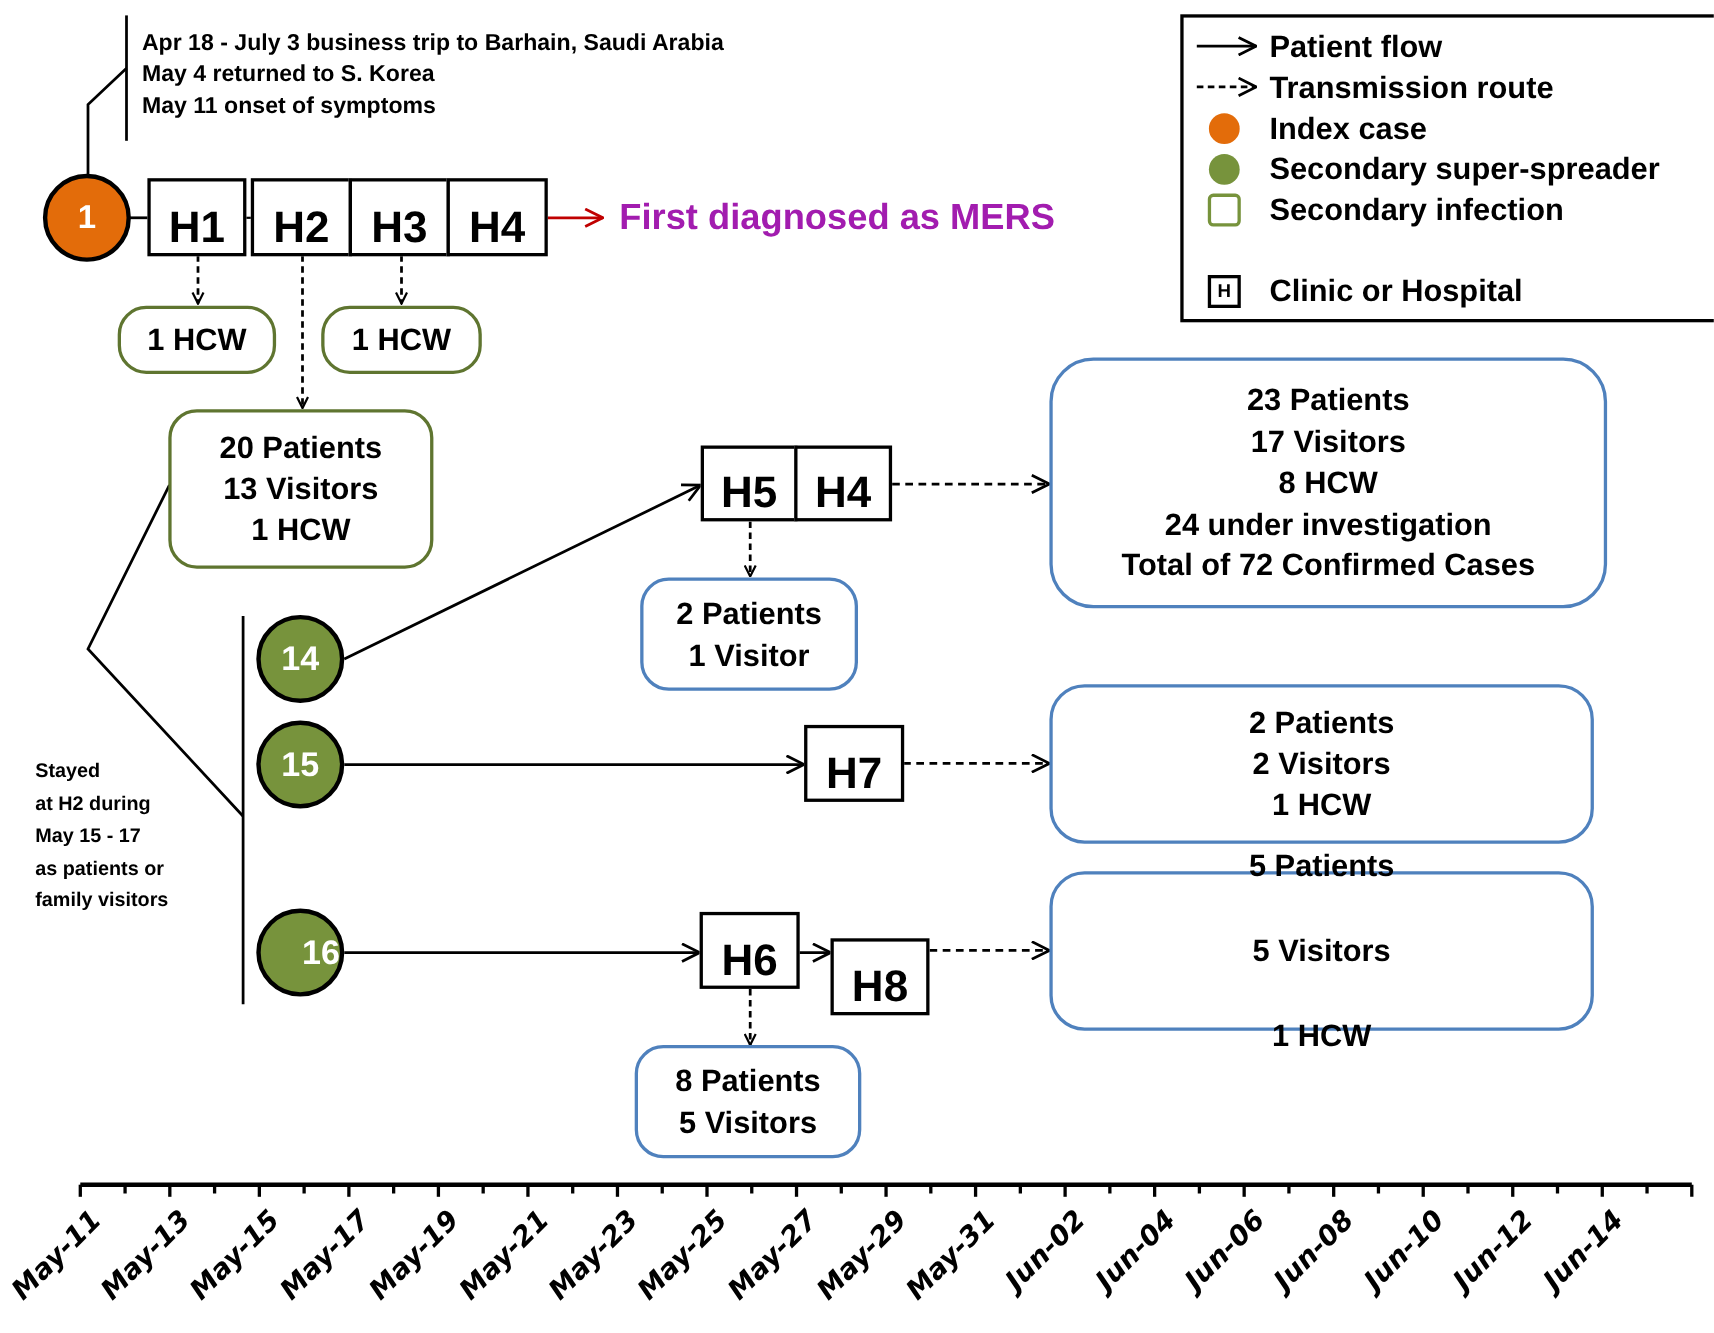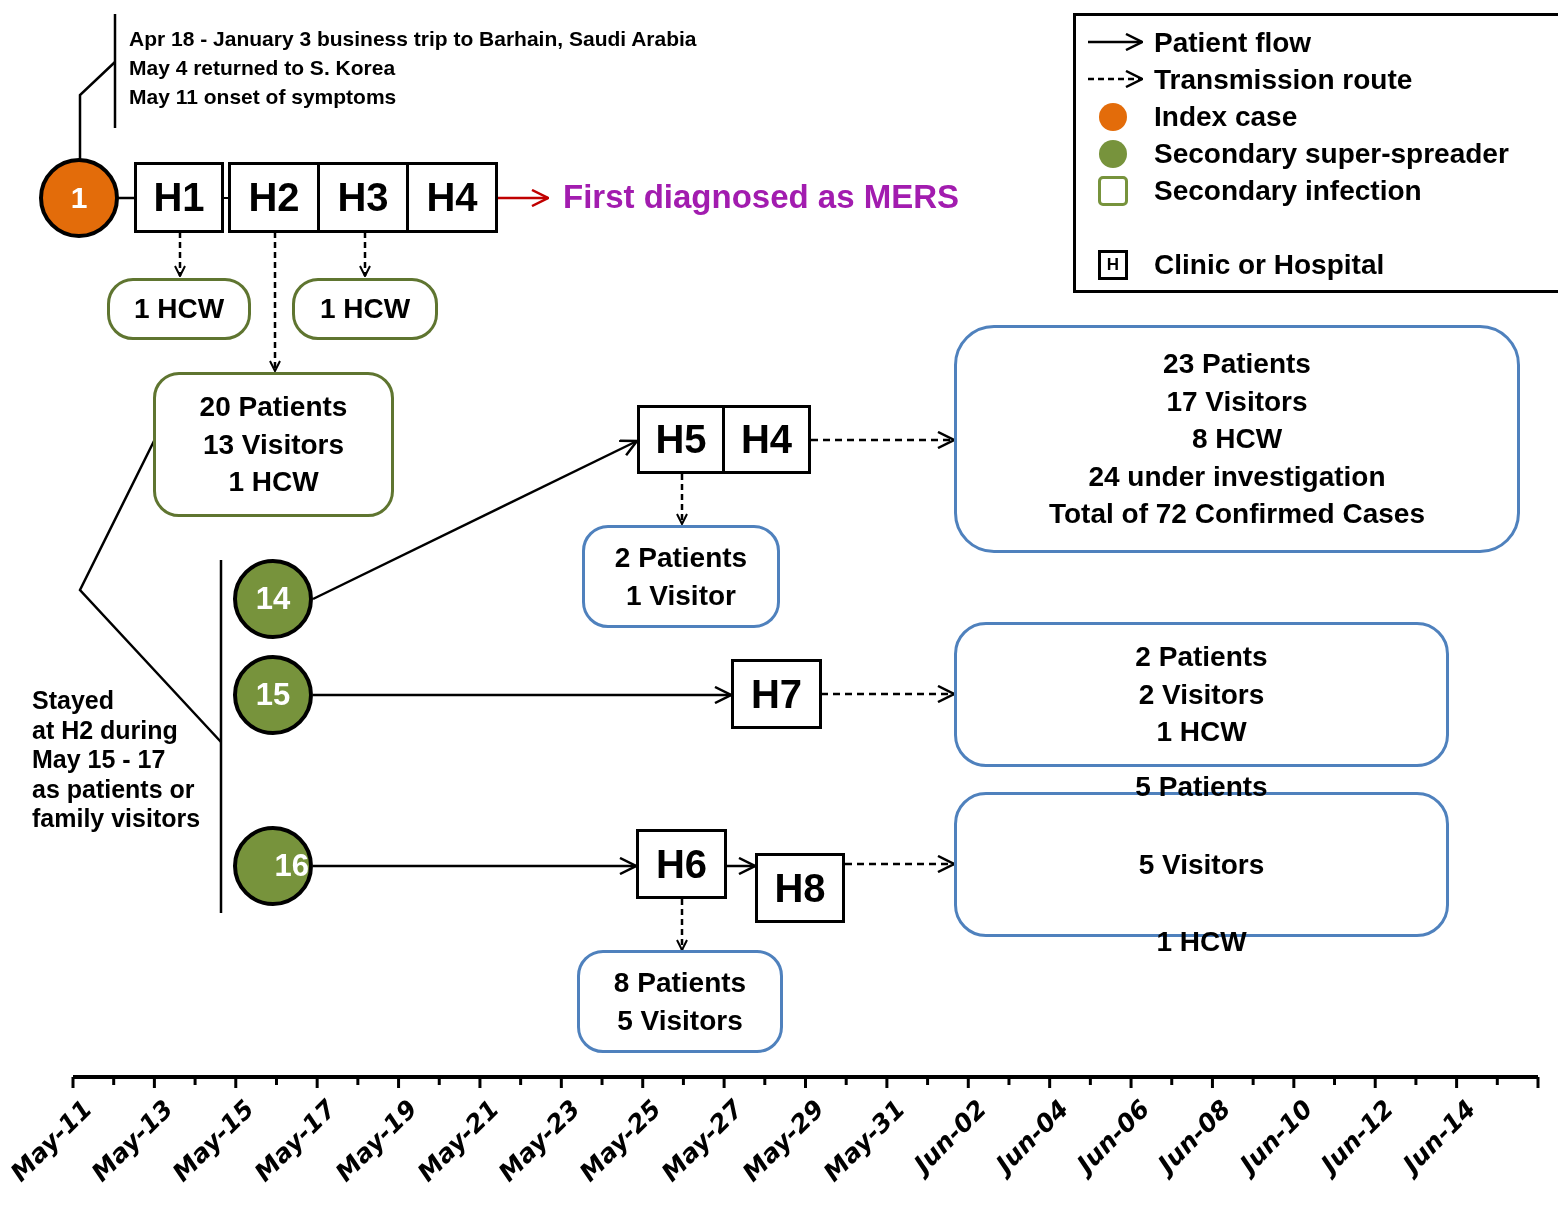"Apr 18 - January 3" div { text: January -> July }
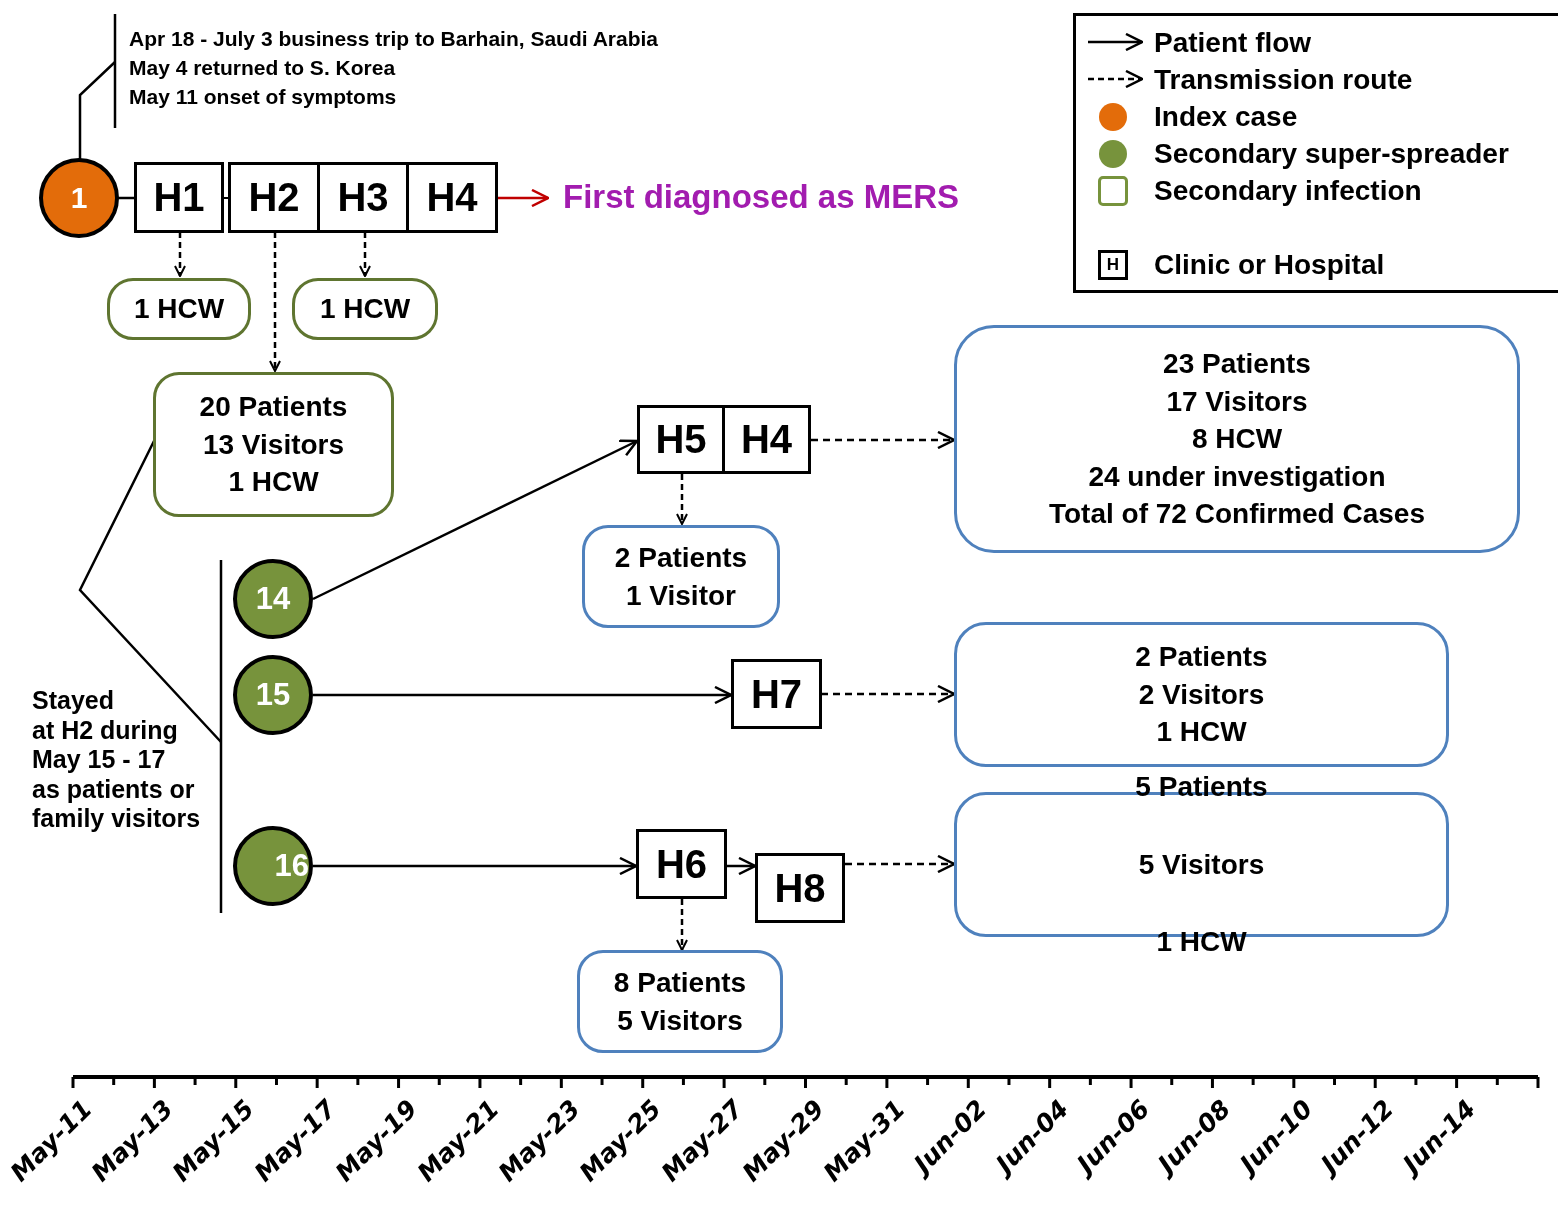"H1" .hbox { align-items: center -> flex-end }
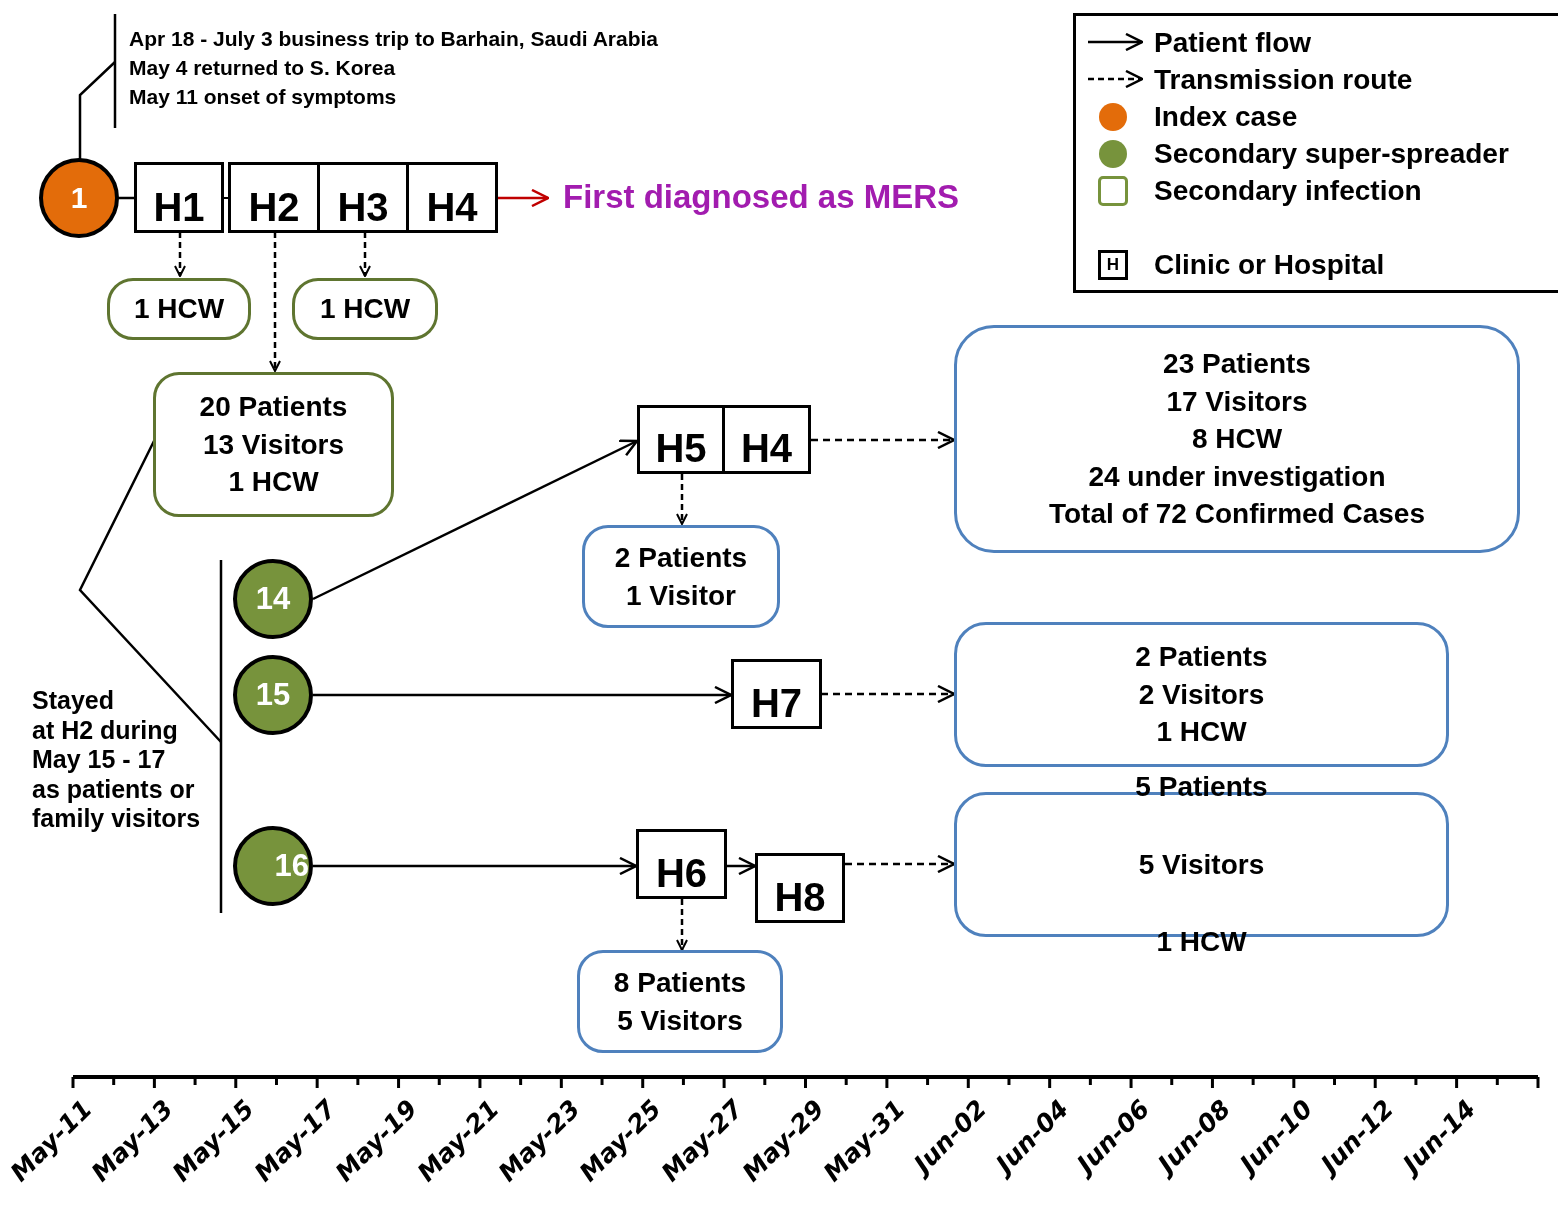"23 Patients" div.rbox { width: 566px -> 507px }
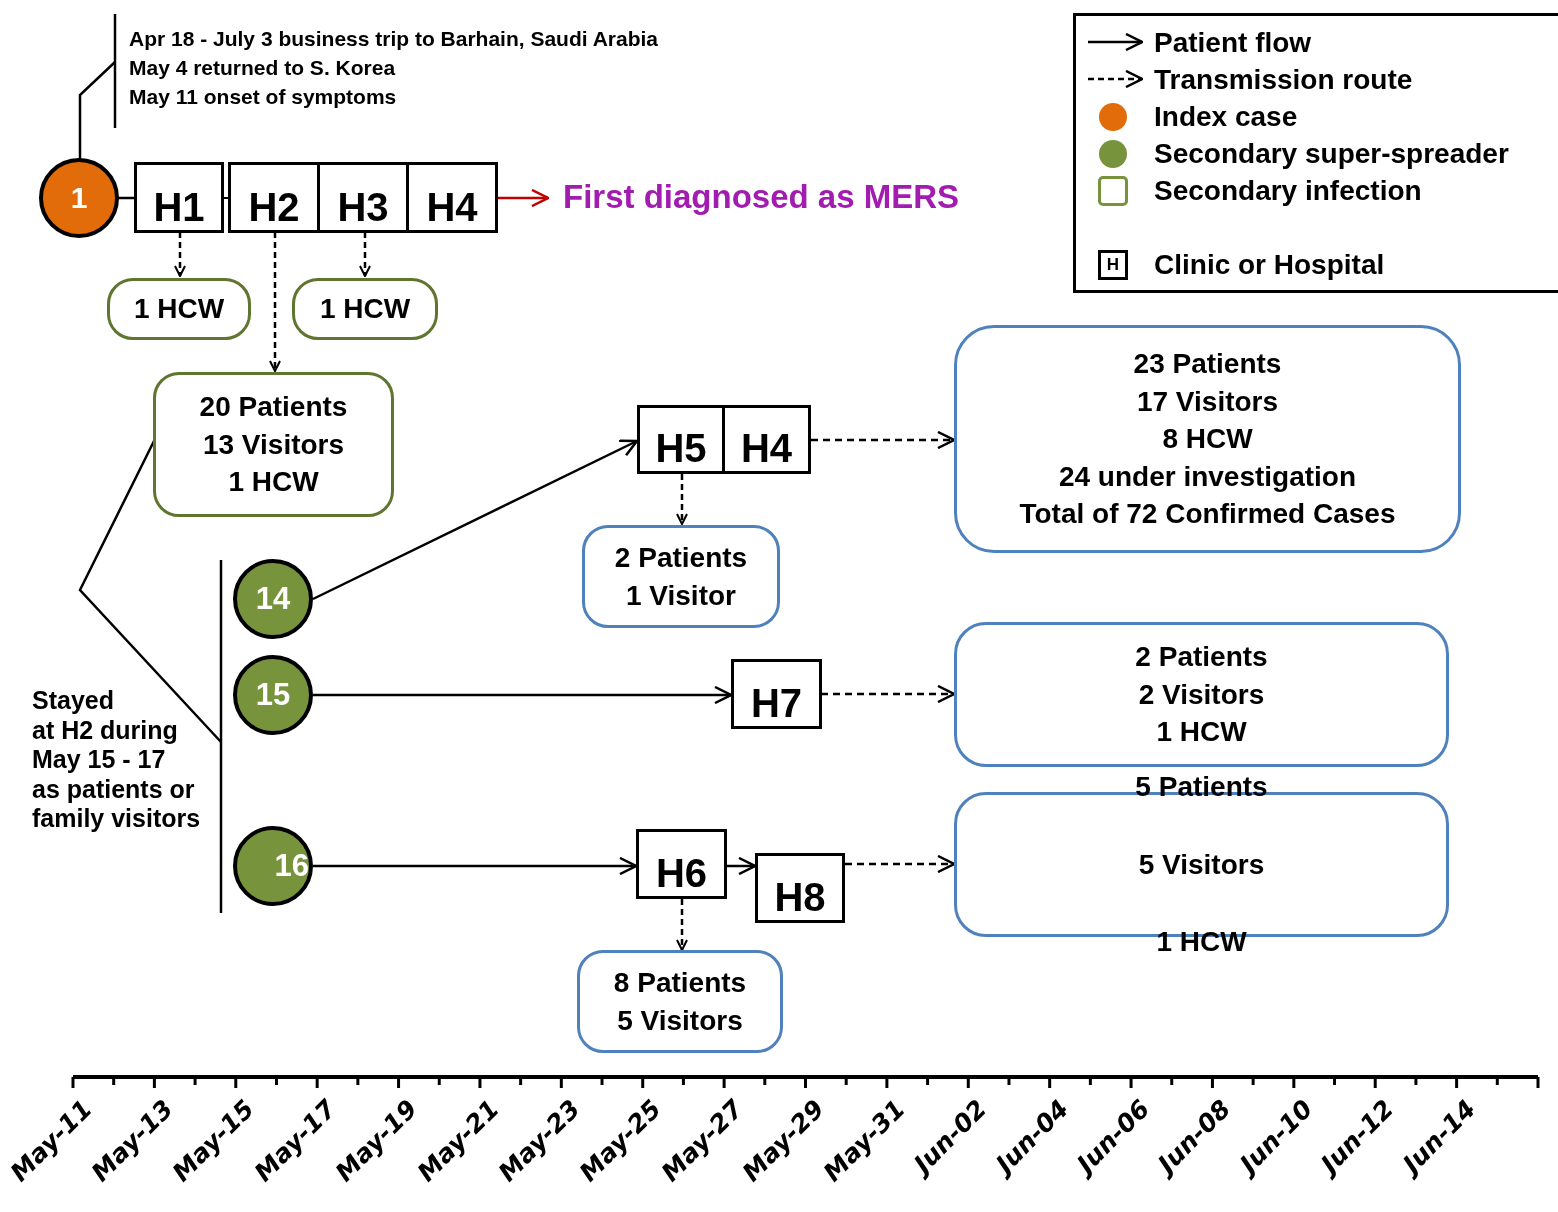"Stayed" div.abs { font-size: 25px -> 18px }
